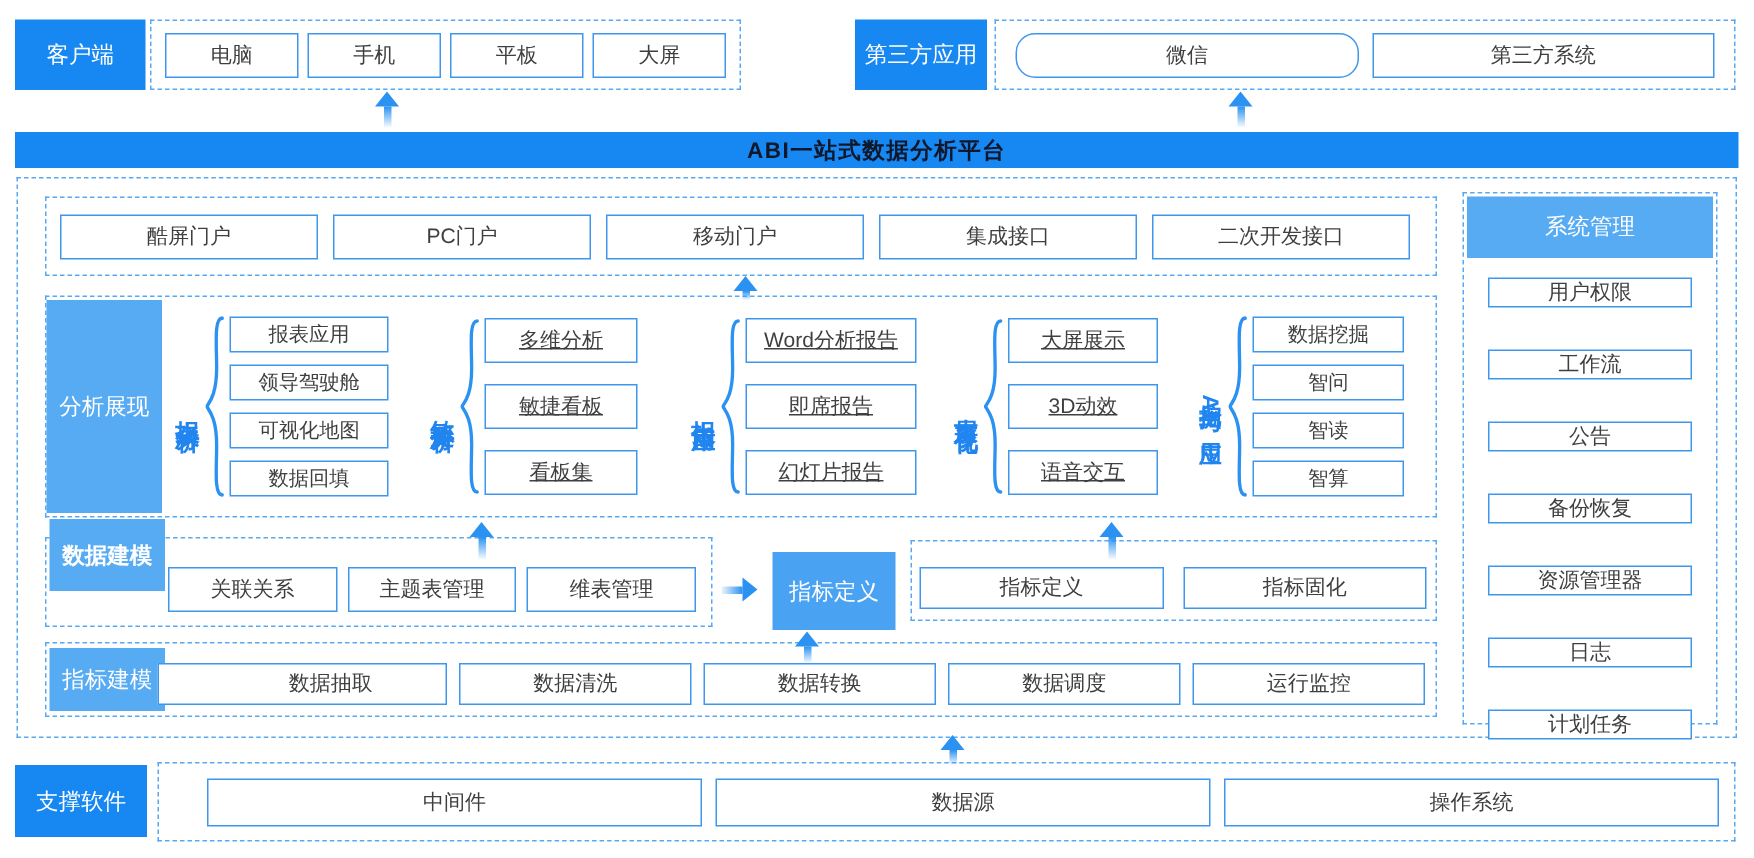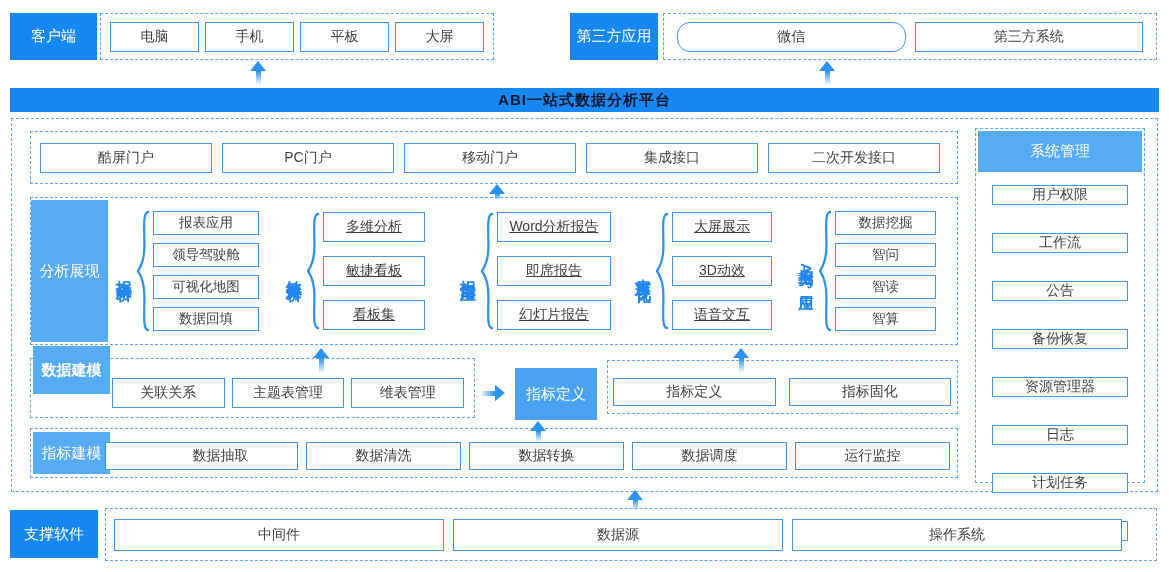"中间件" div.hflex { left: 92px -> 116px }
